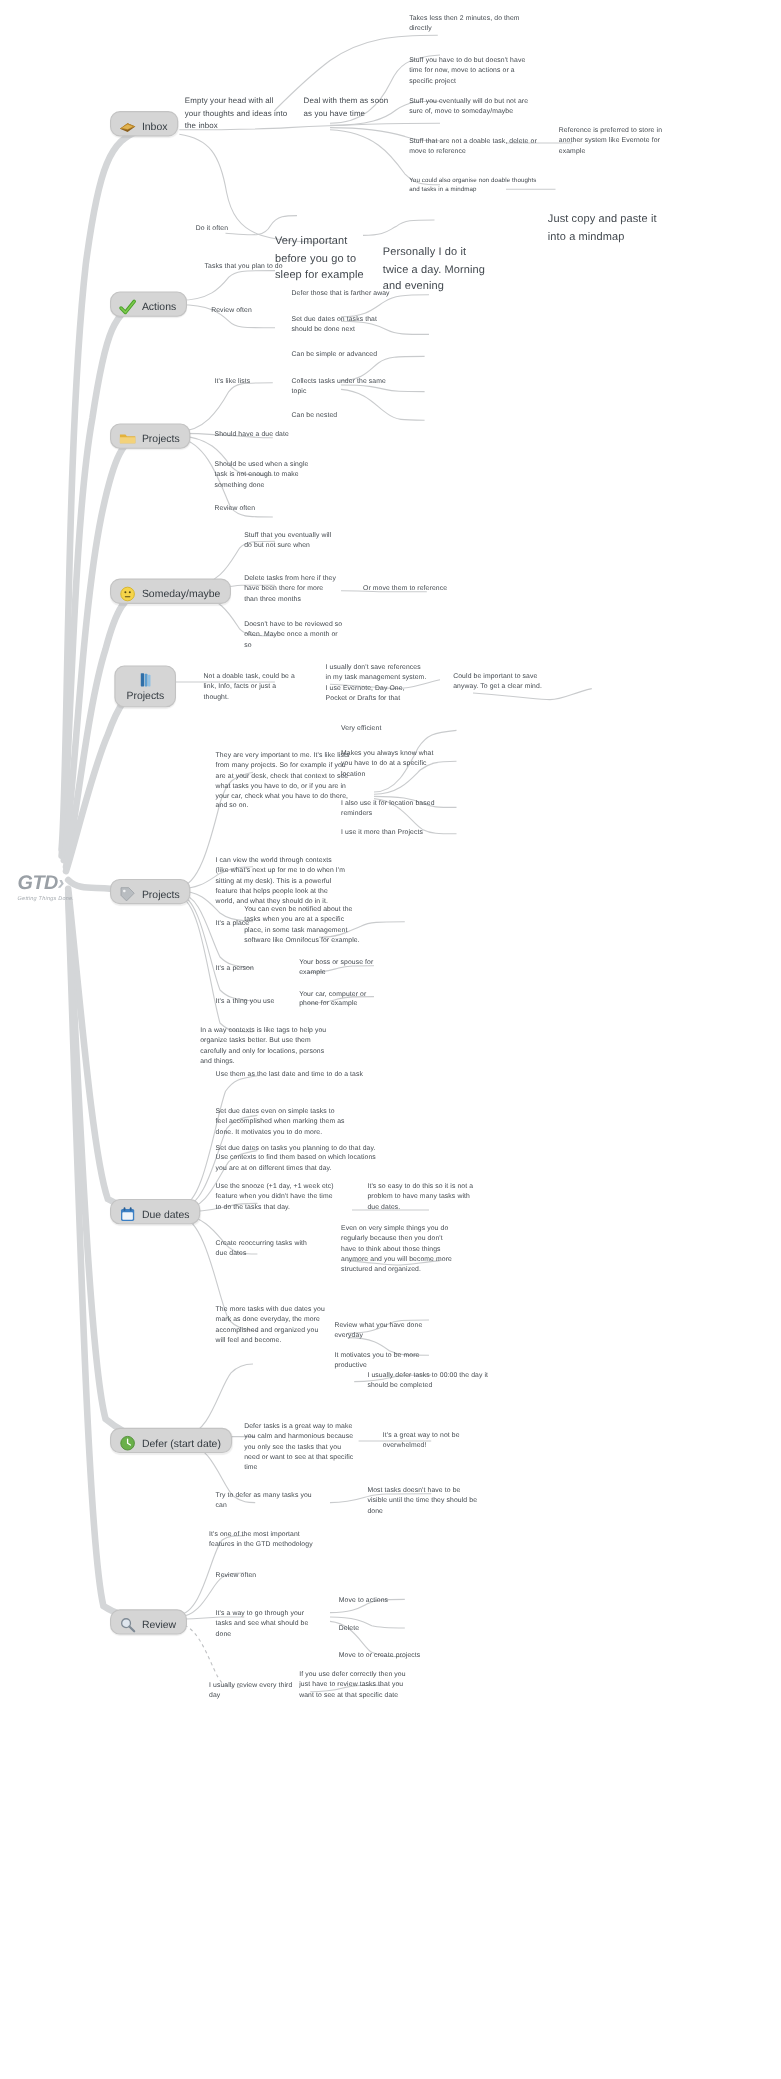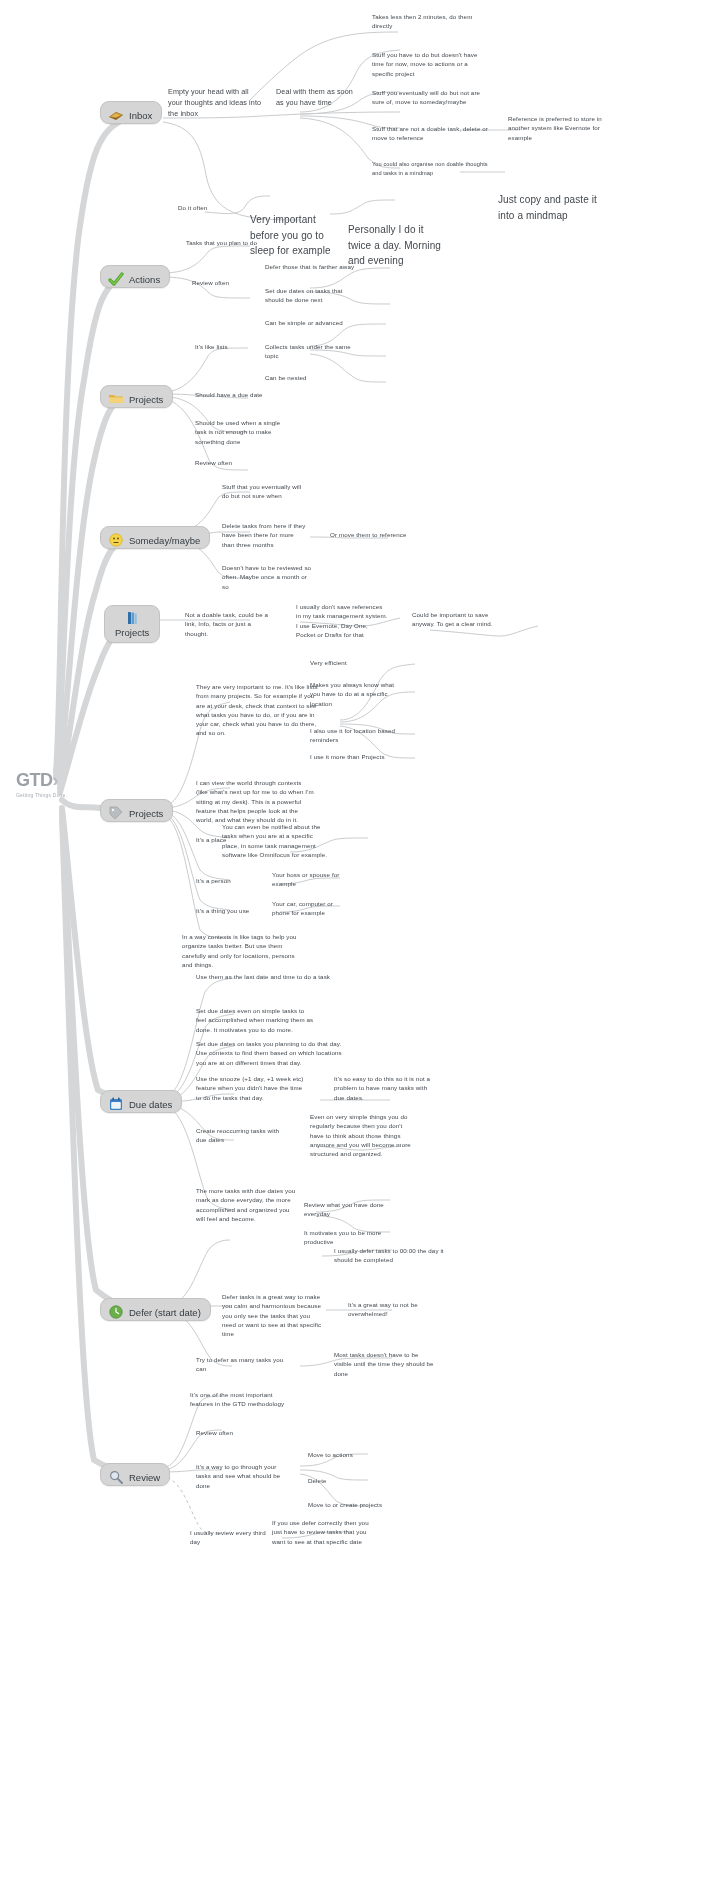"GTD›" #brand { font-style: none -> italic; top: 770px -> 792px }
